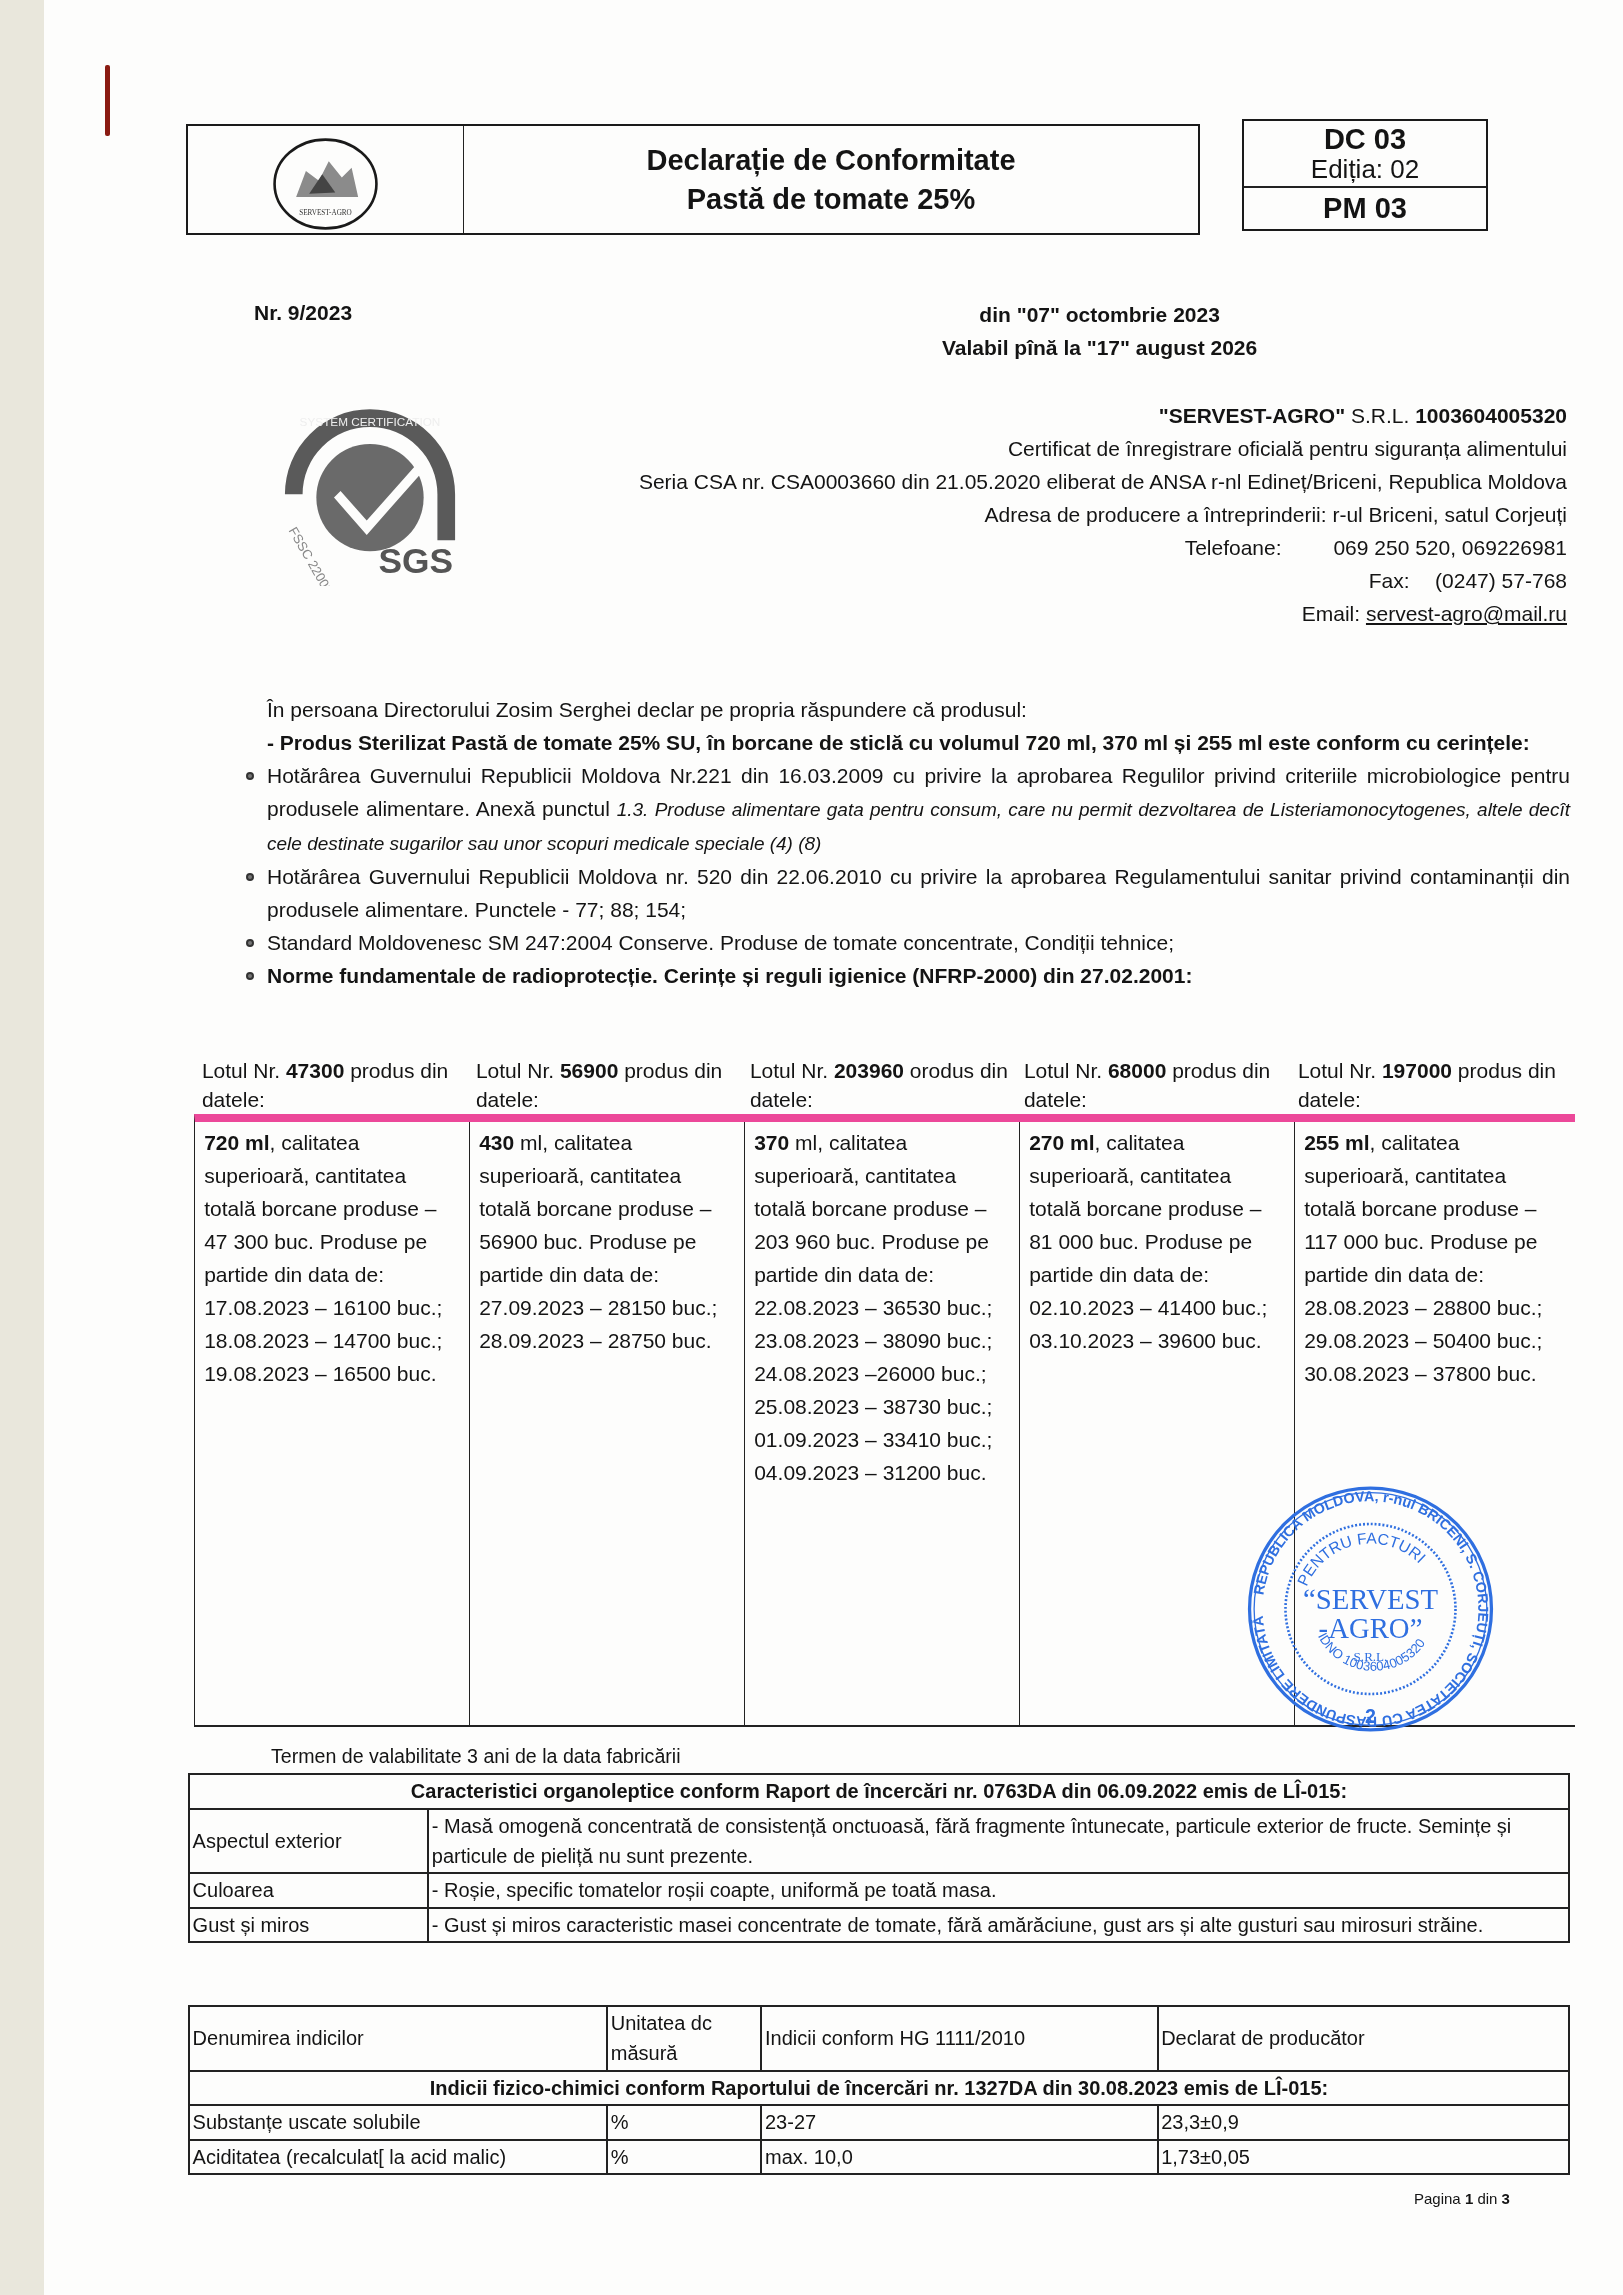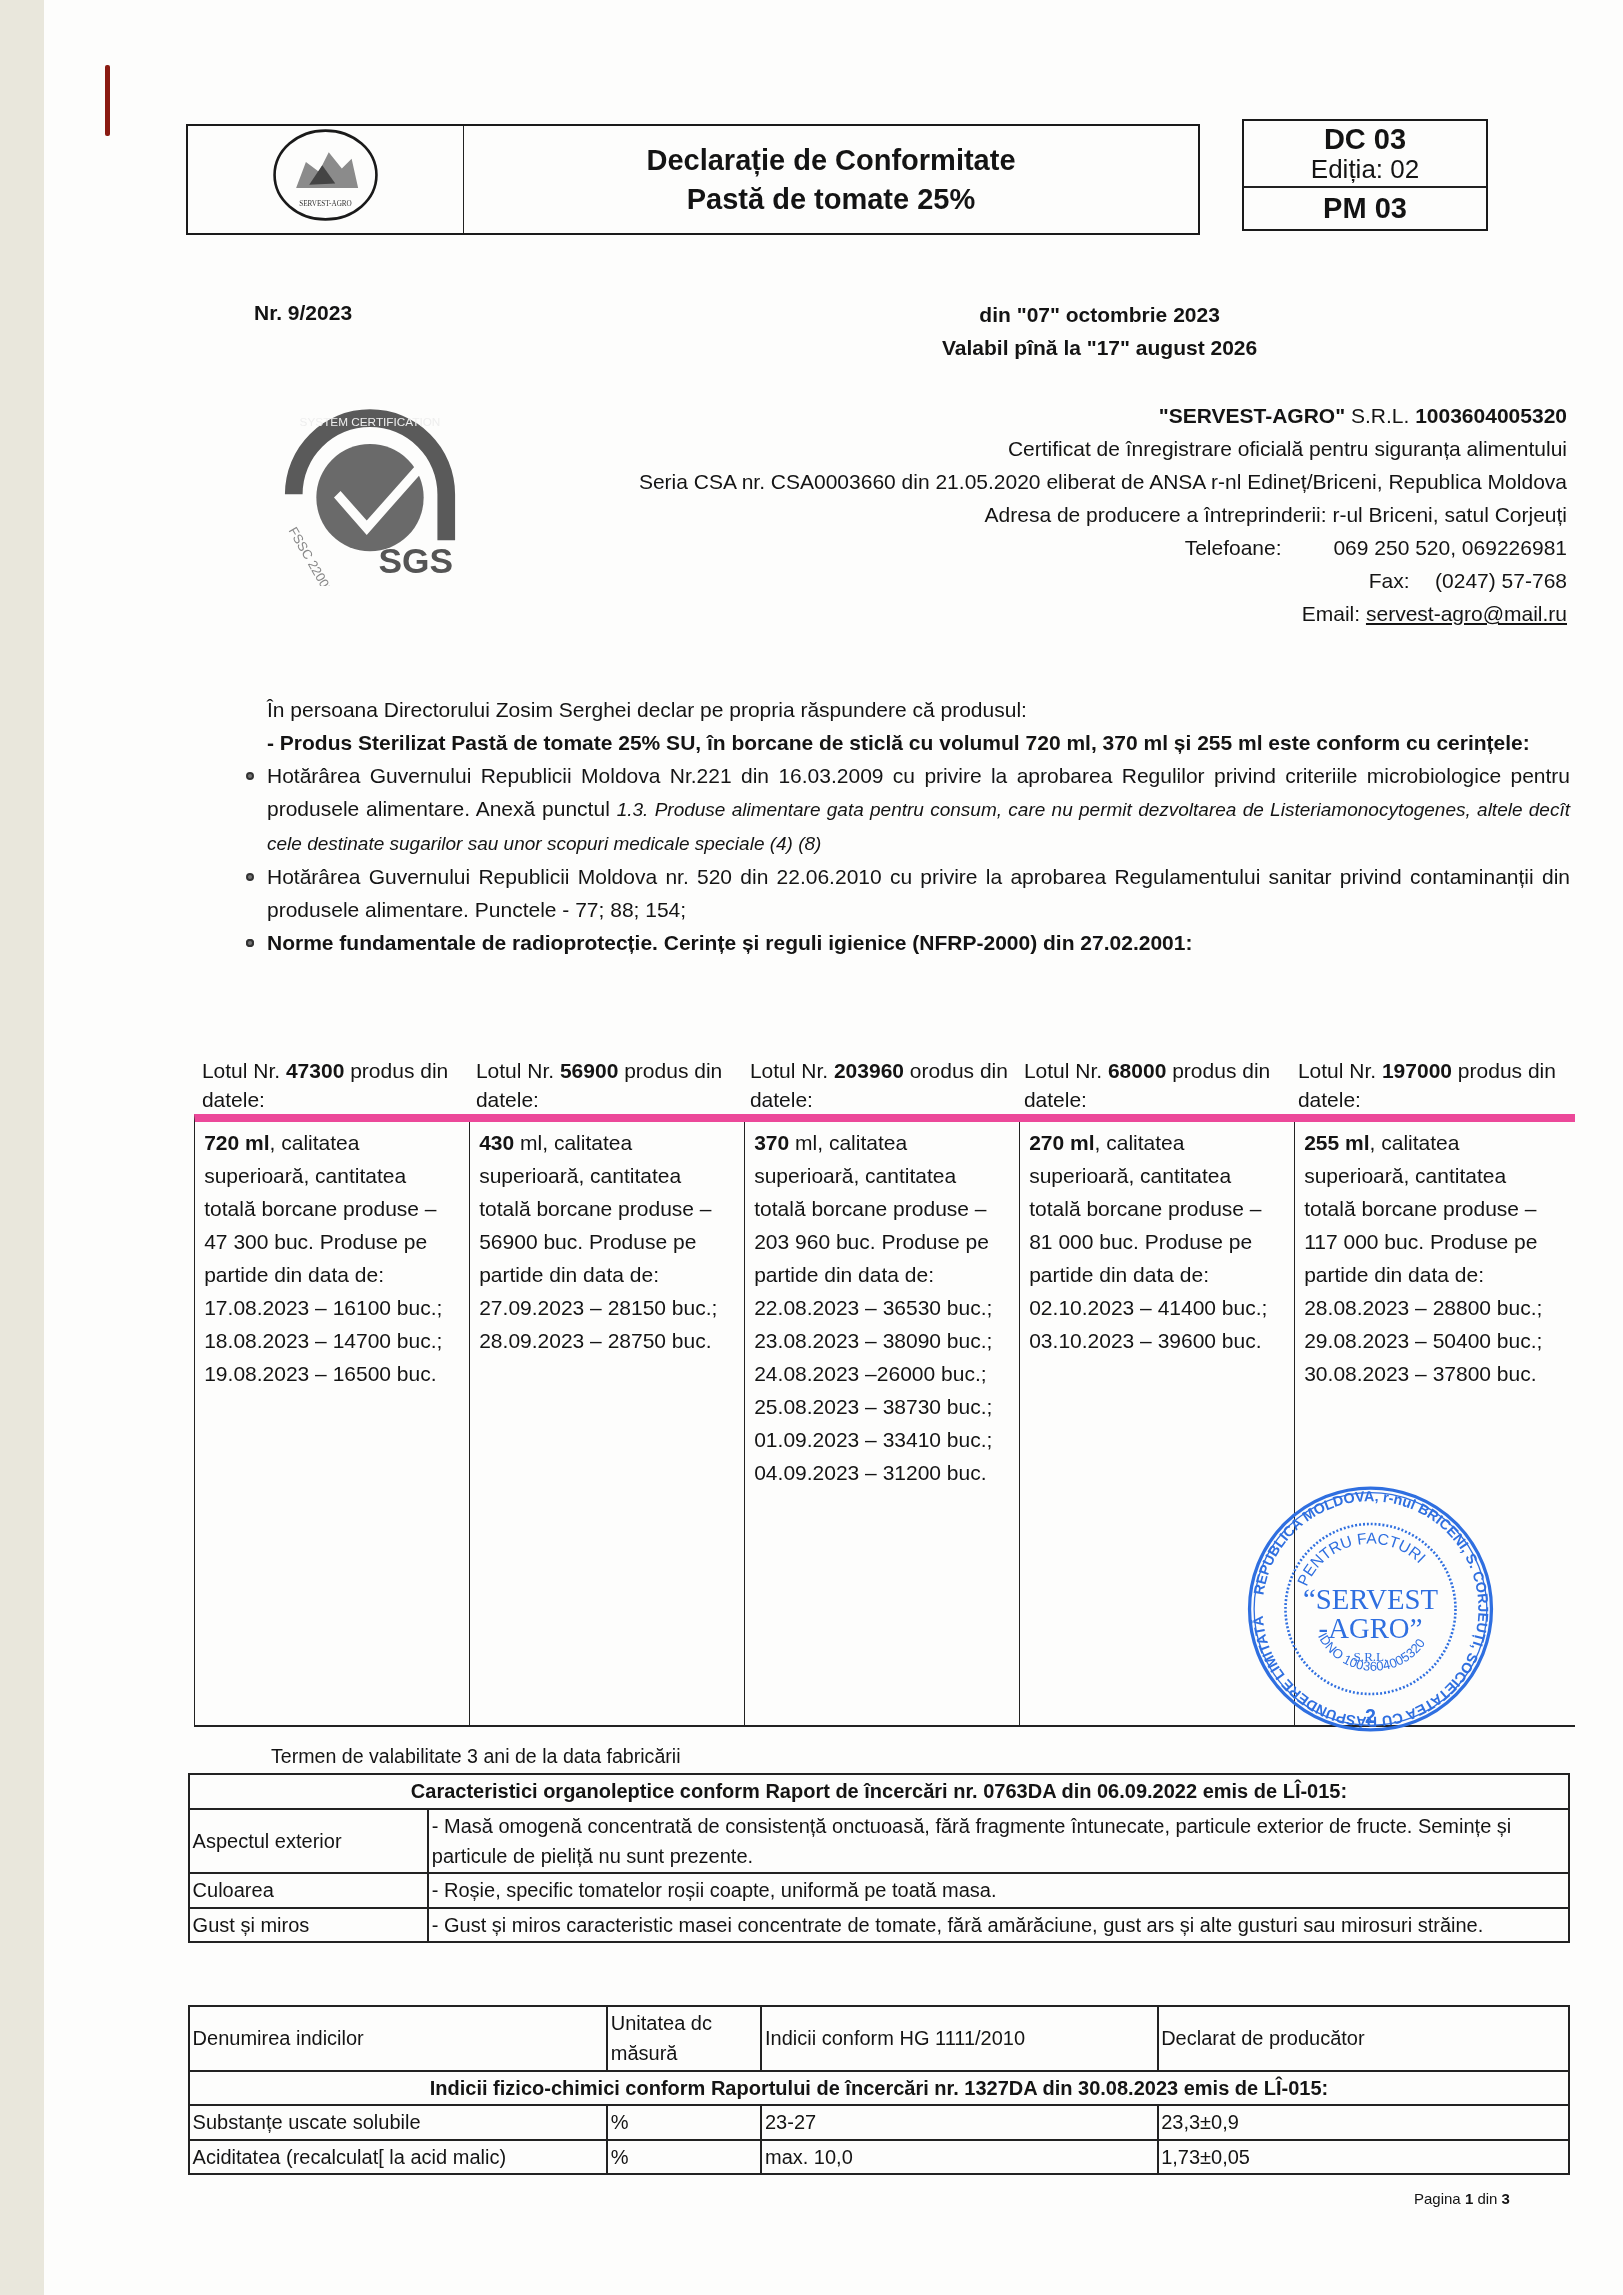"SERVEST-AGRO" .hdr-logo { align-items: flex-start -> flex-end }
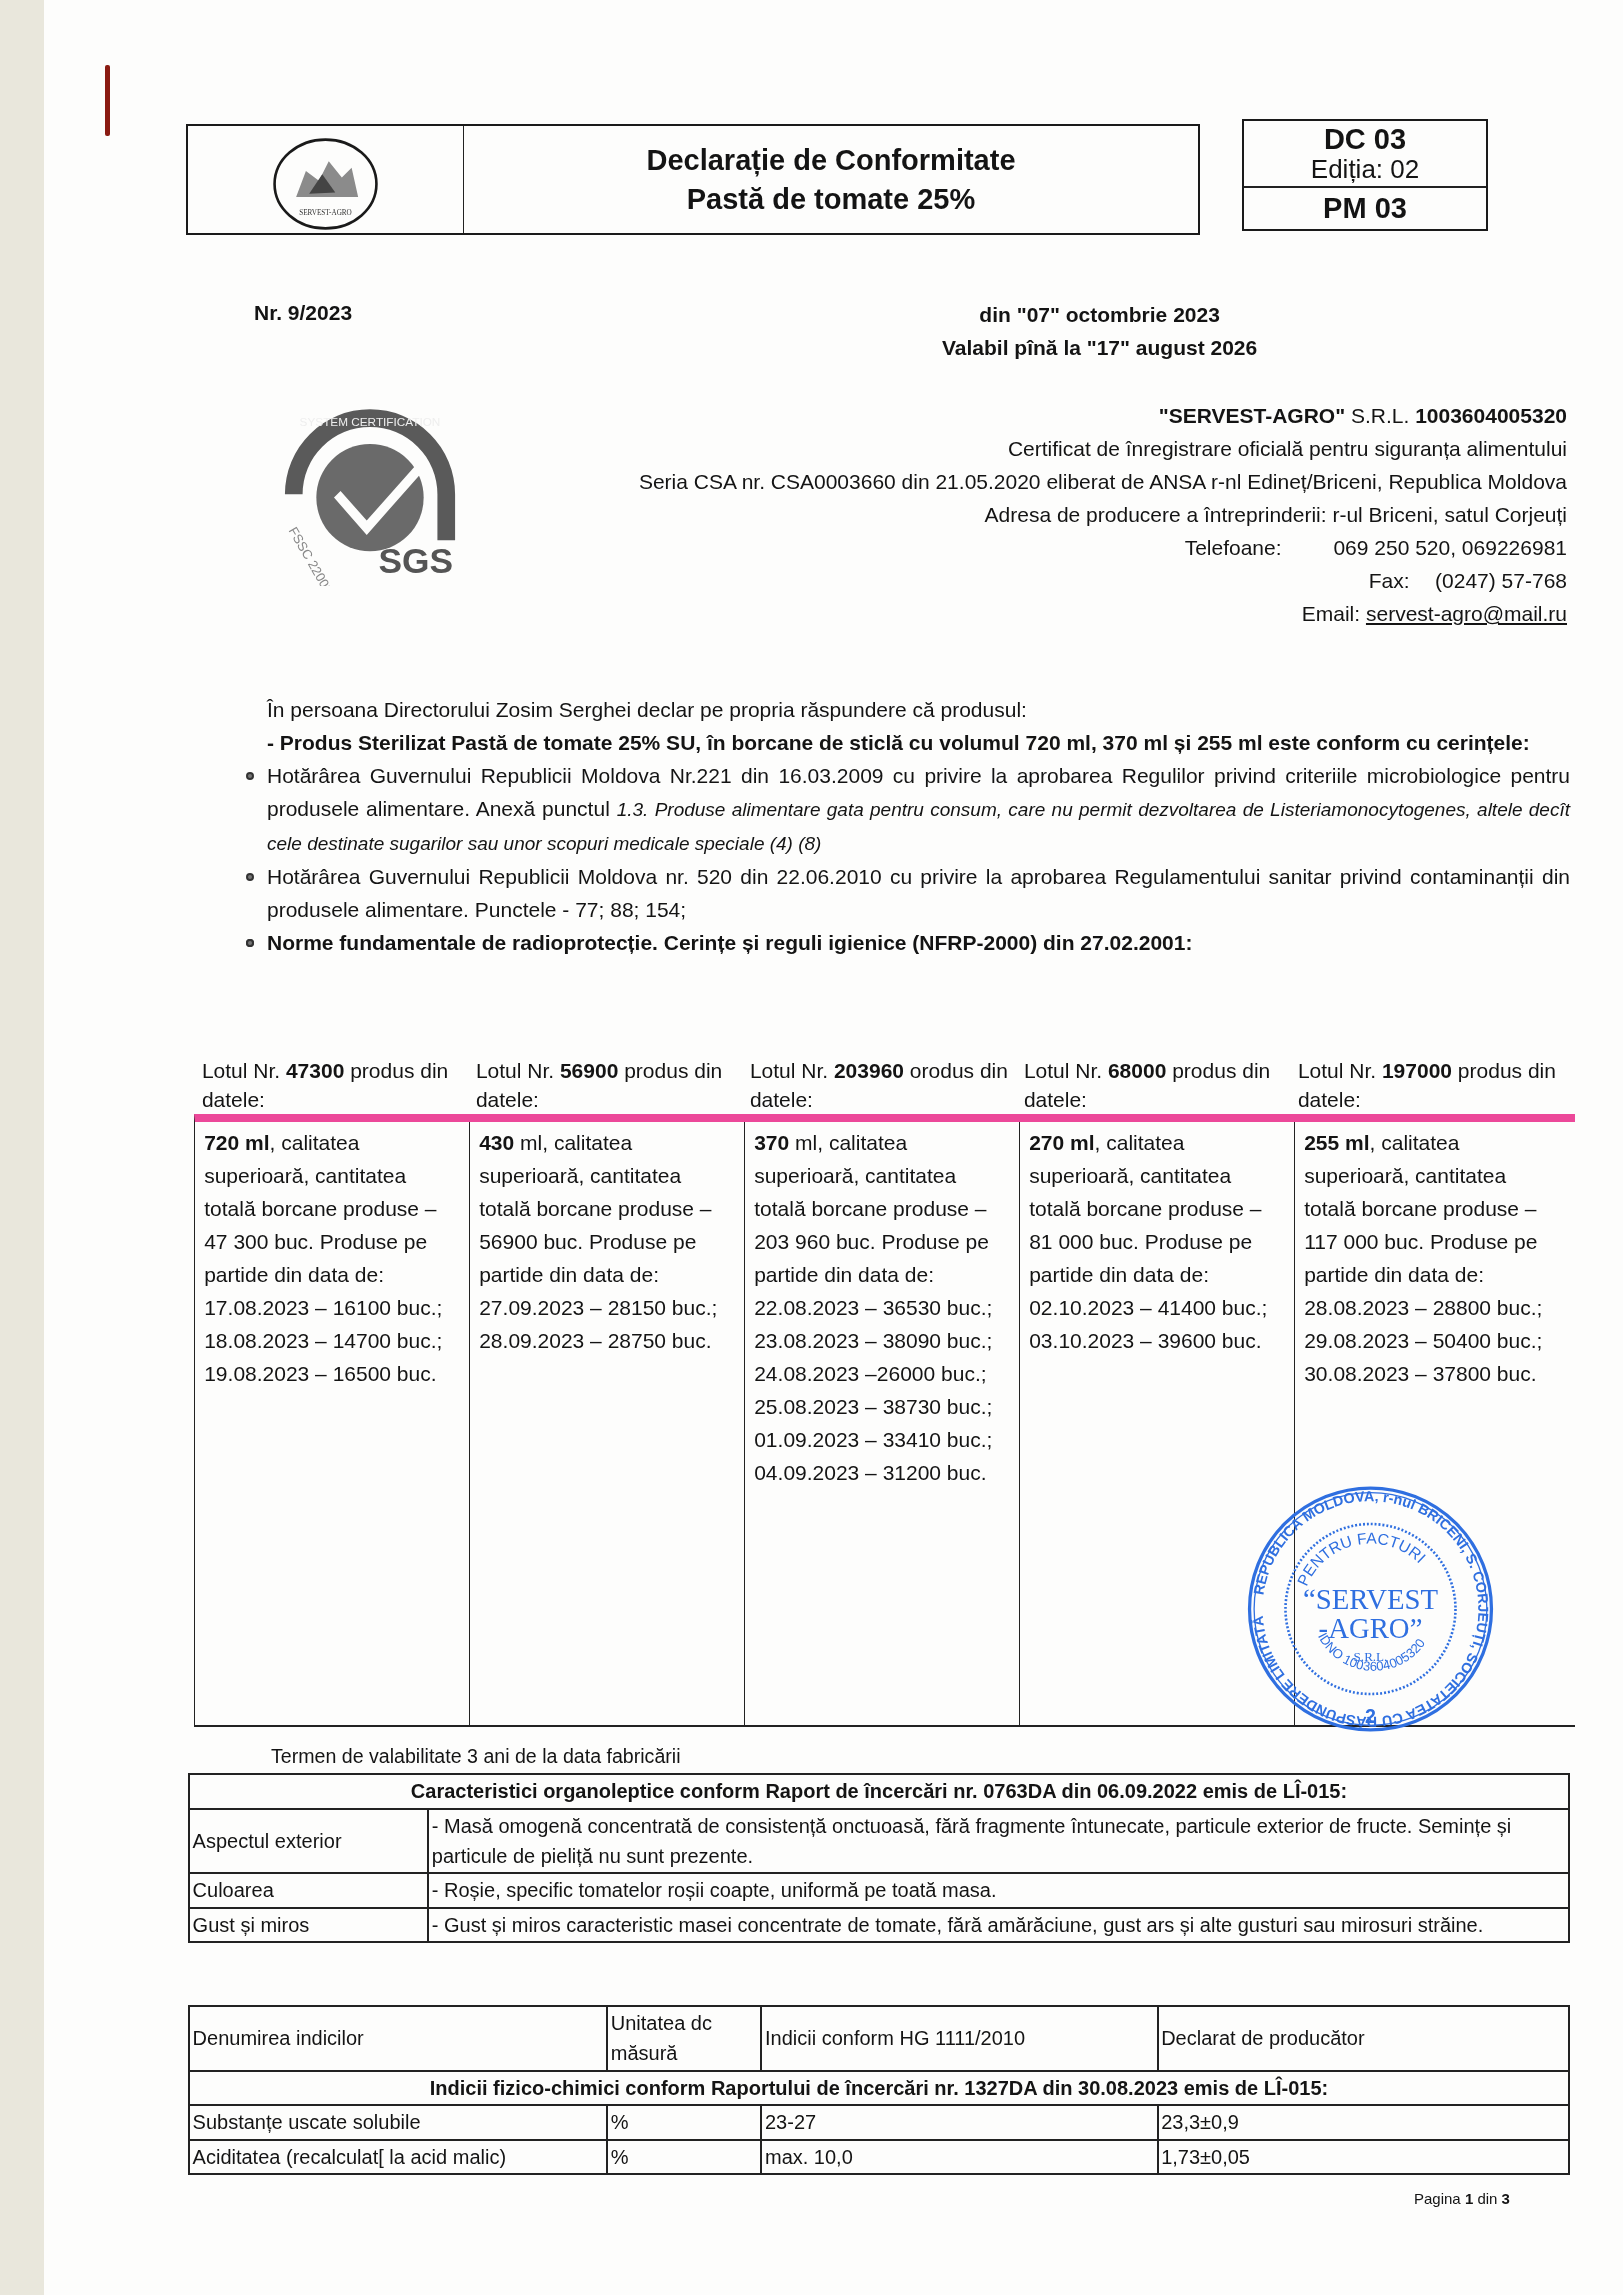"Standard Moldovenesc SM 247:2004" span { html: none -> <span>Standard Moldovenesc SM 247:2004 Conserve. Produse de tomate concentrate, Condiții tehnice;</span> }
